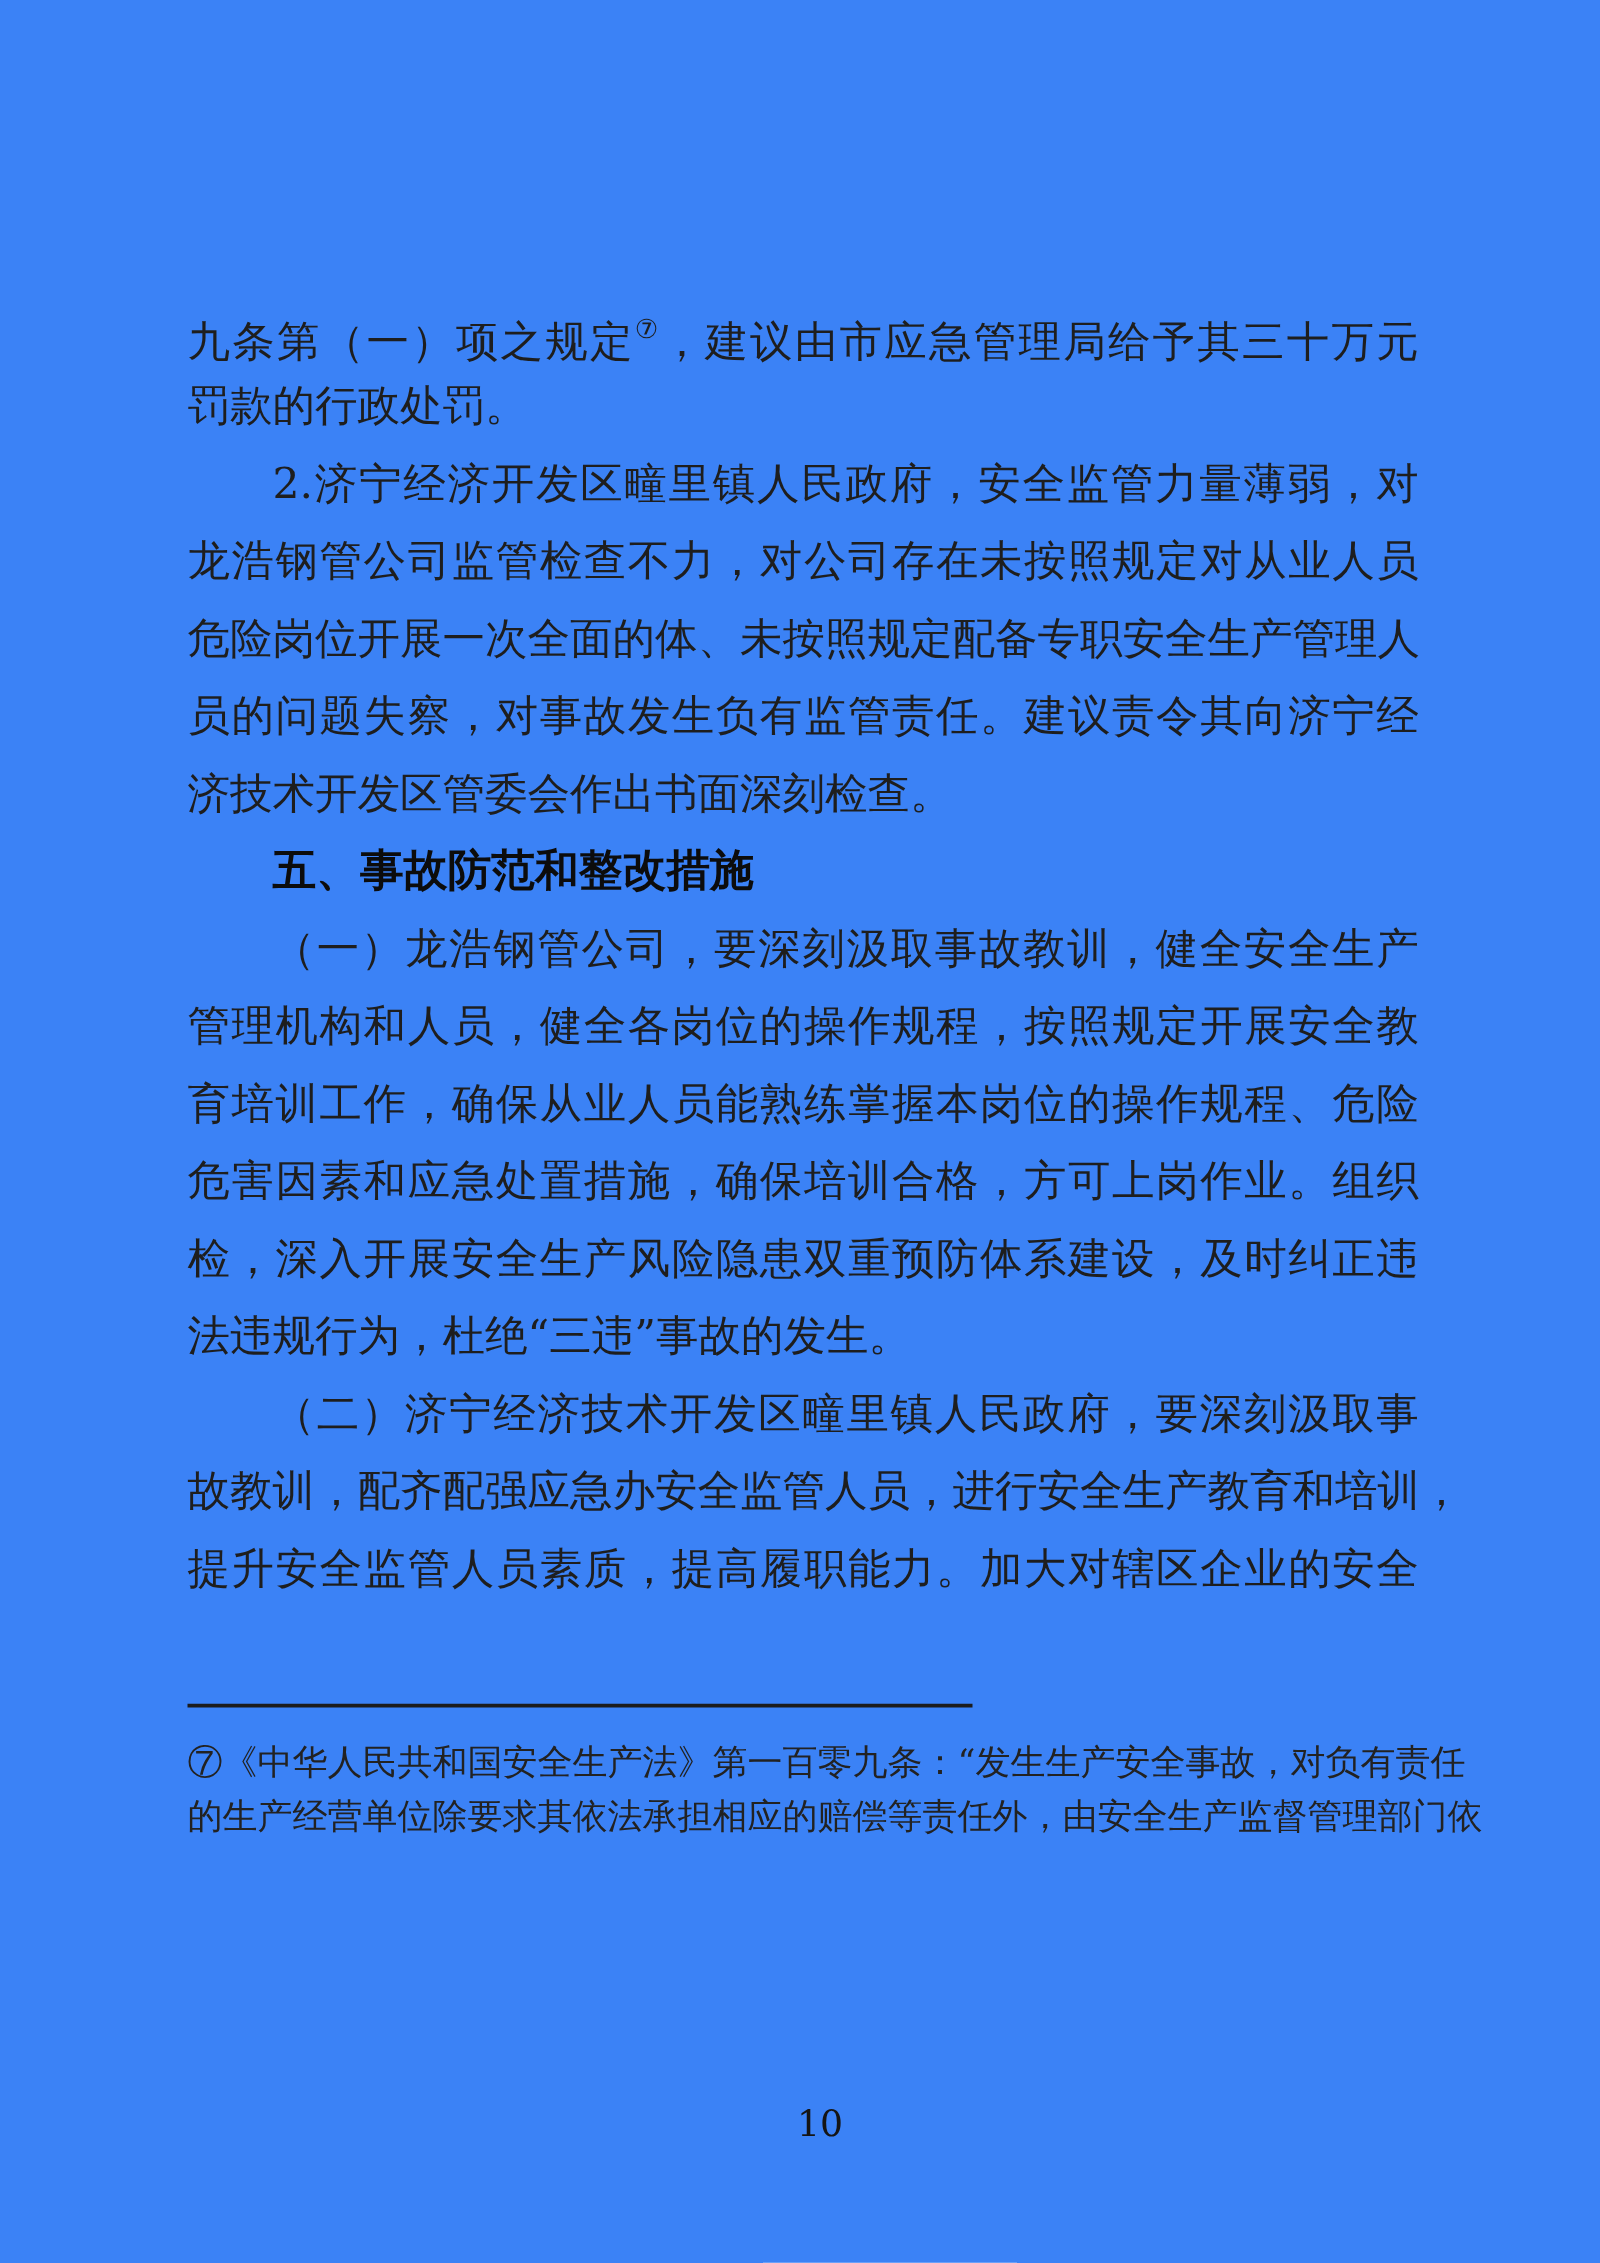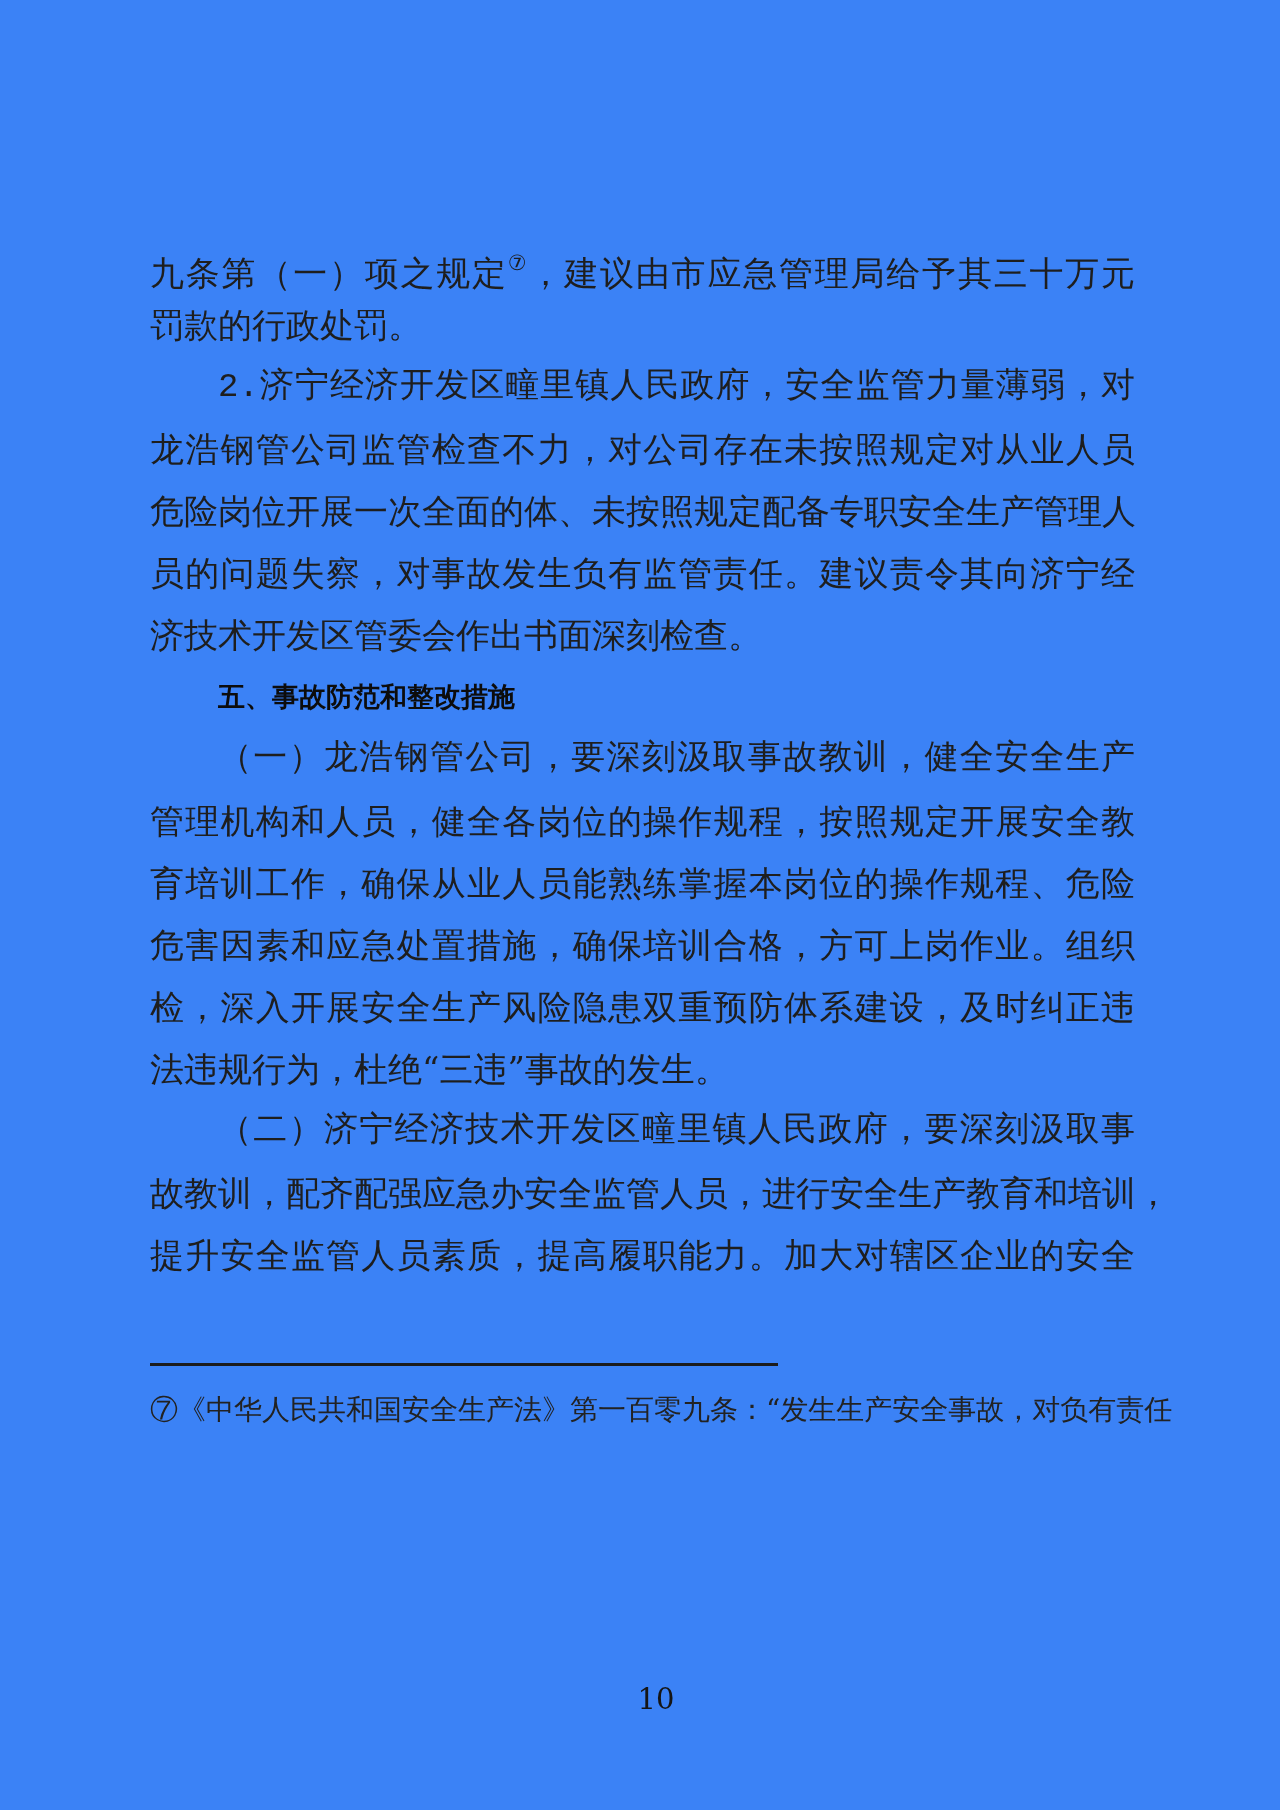"2.济宁经济开发区疃里镇人民政府，安全监管力量薄弱，对" .indent { font-family: Liberation Mono, monospace -> none }
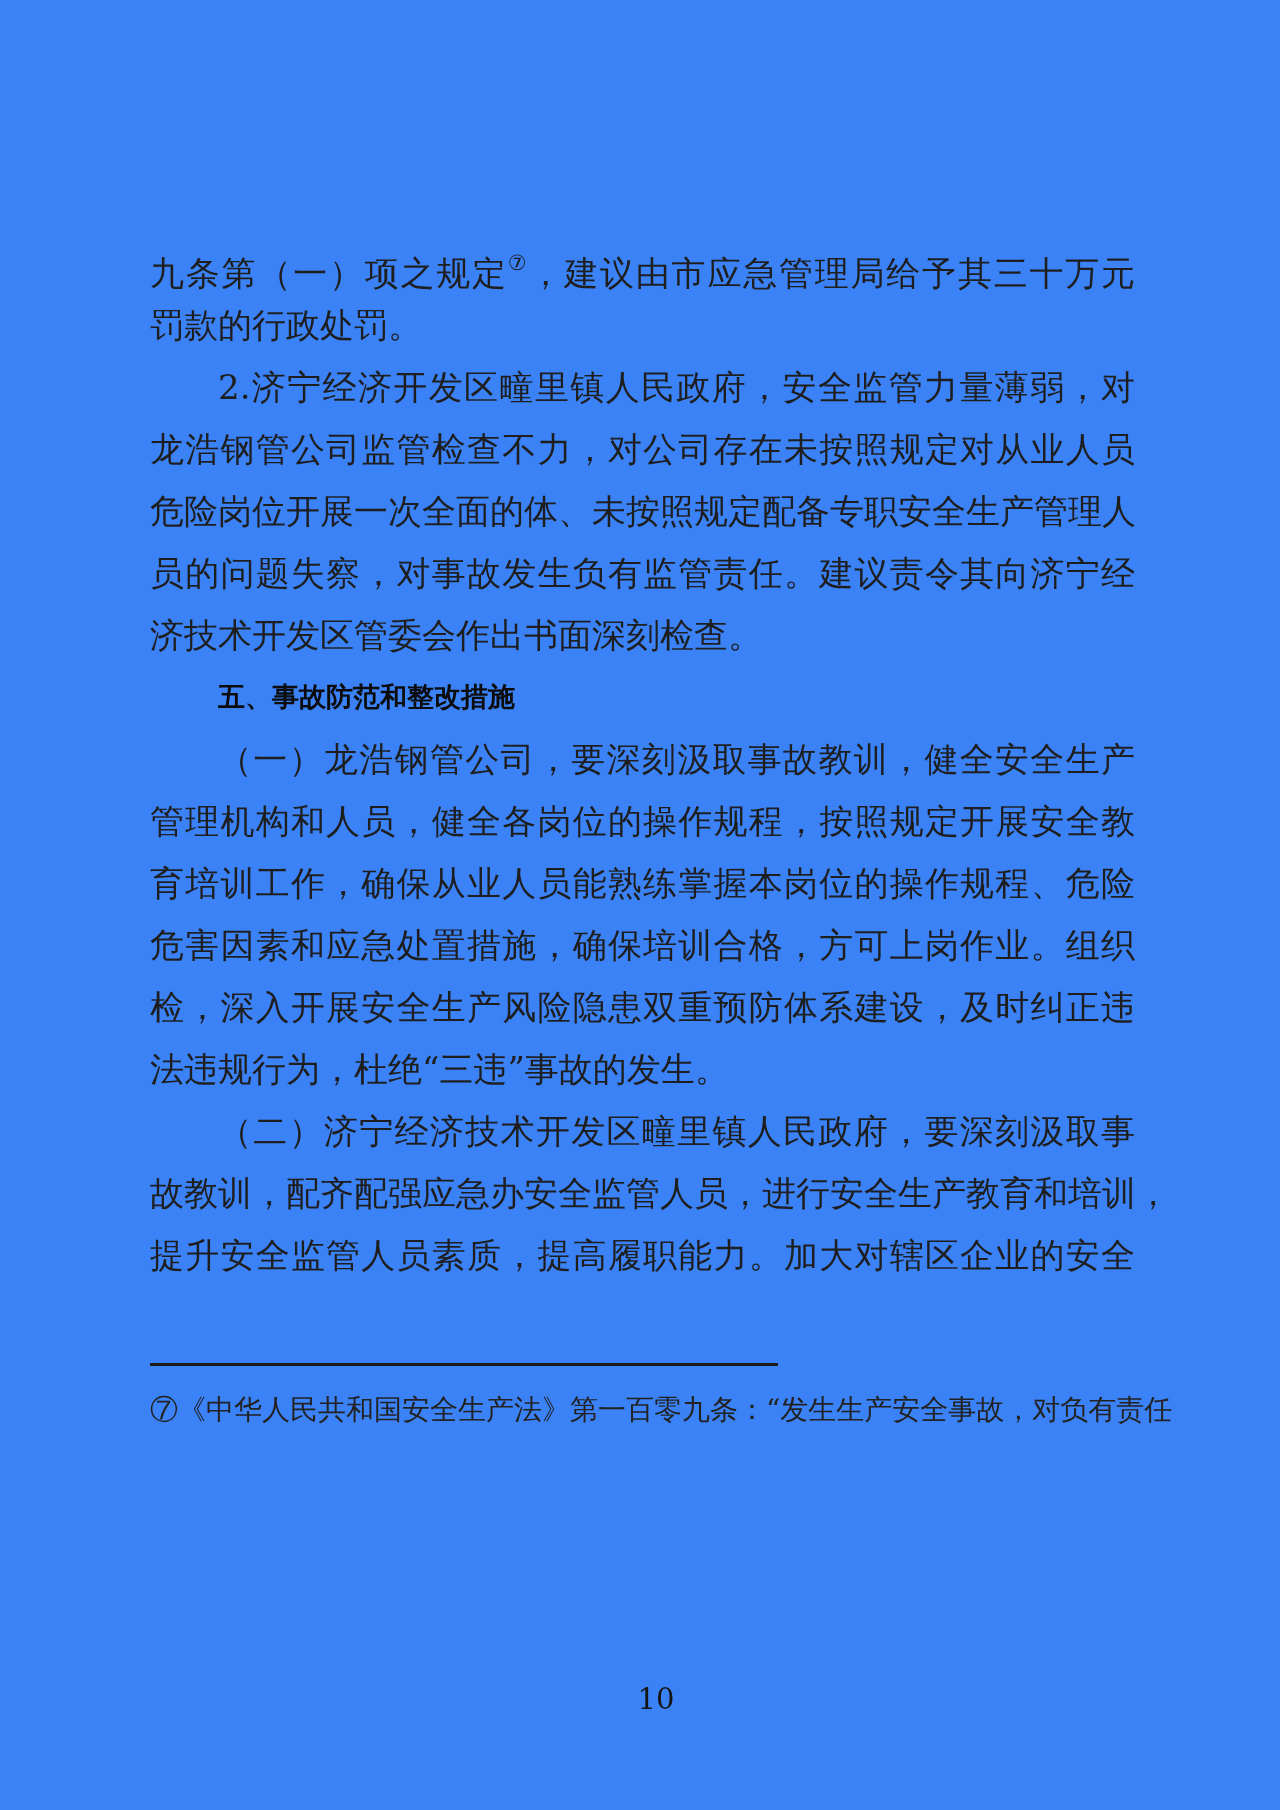"五、事故防范和整改措施" .heading { font-size: 27px -> 35px }
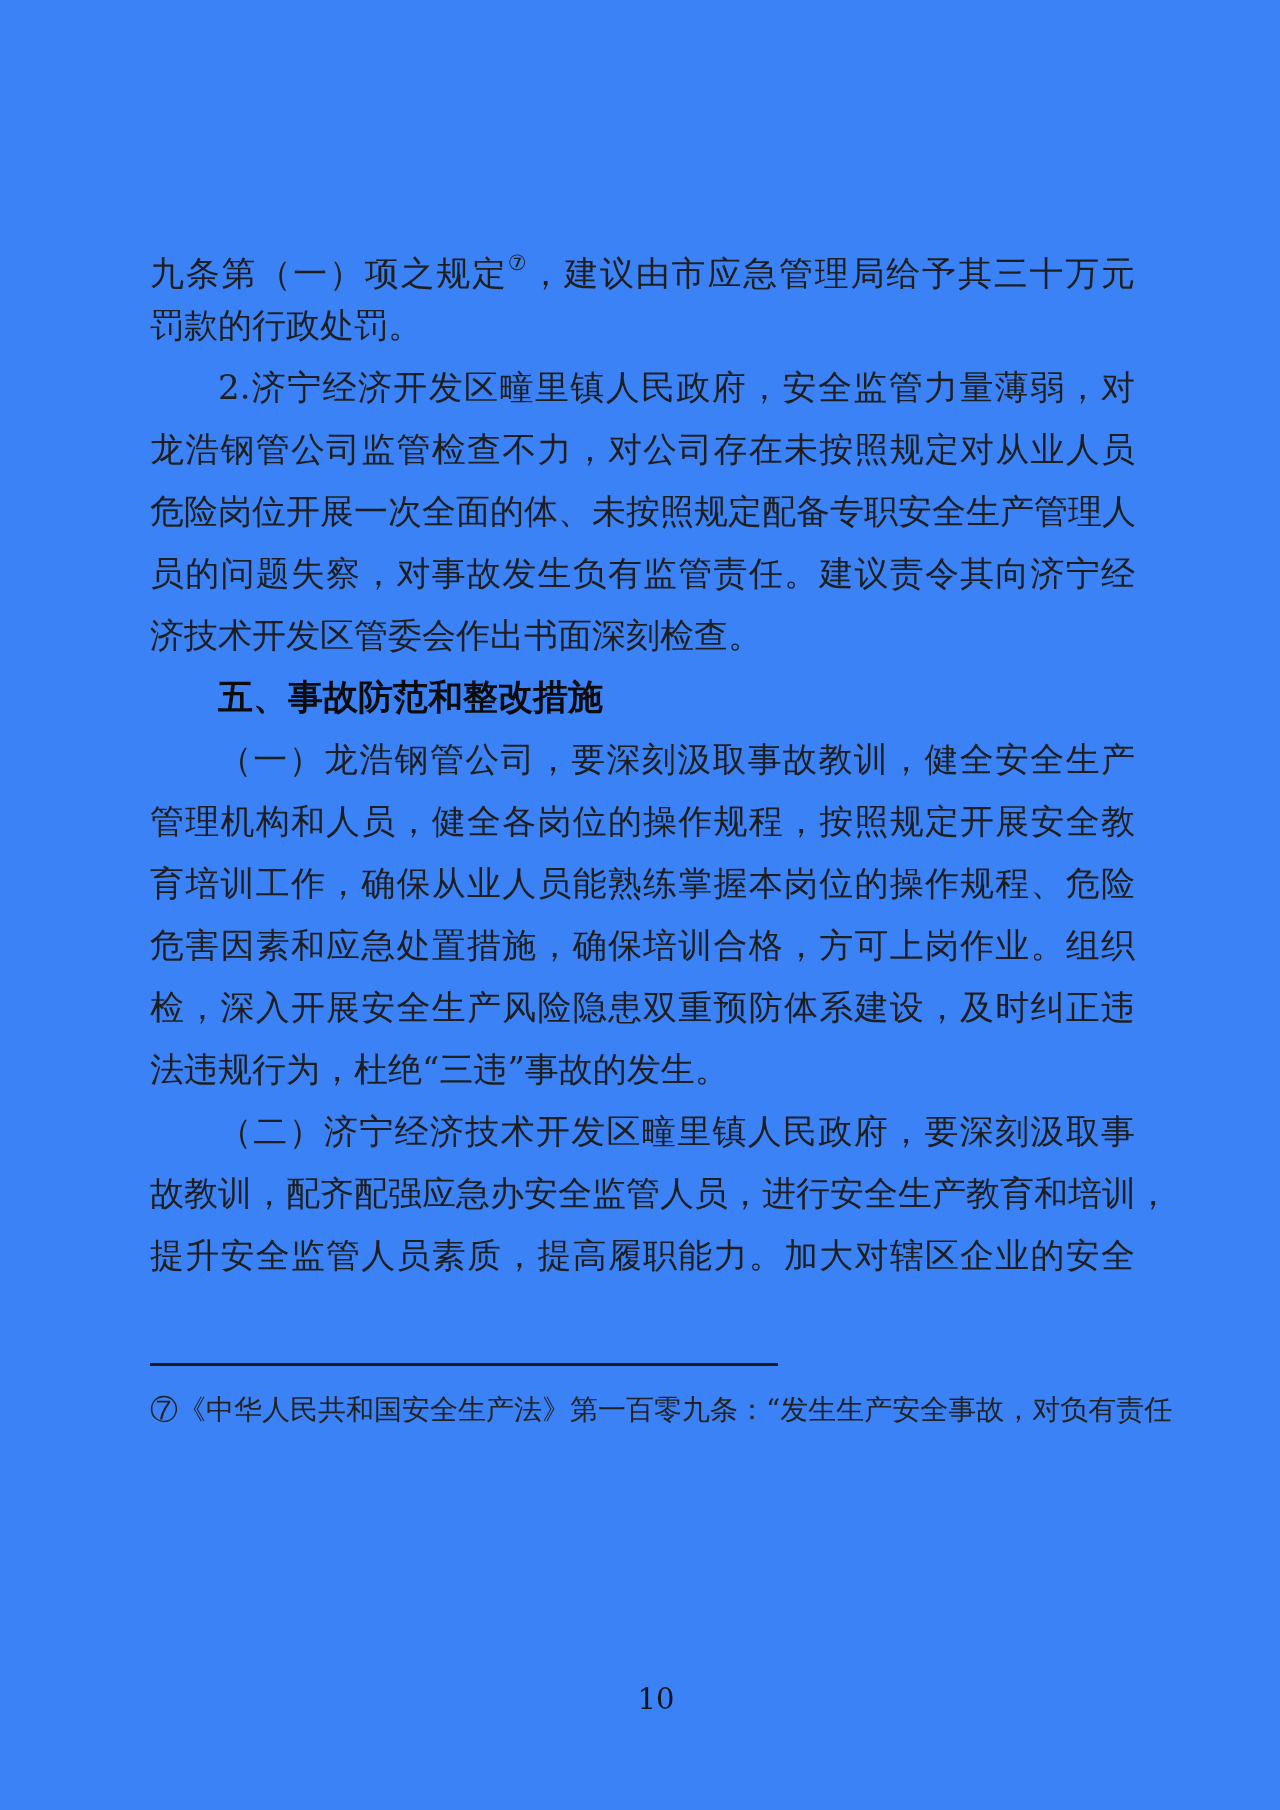"的生产经营单位除要求其依法承担相应的赔偿等责任外，由安全生产监督管理部门依" div.fline { html: none -> <div>的生产经营单位除要求其依法承担相应的赔偿等责任外，由安全生产监督管理部门依</div> }
